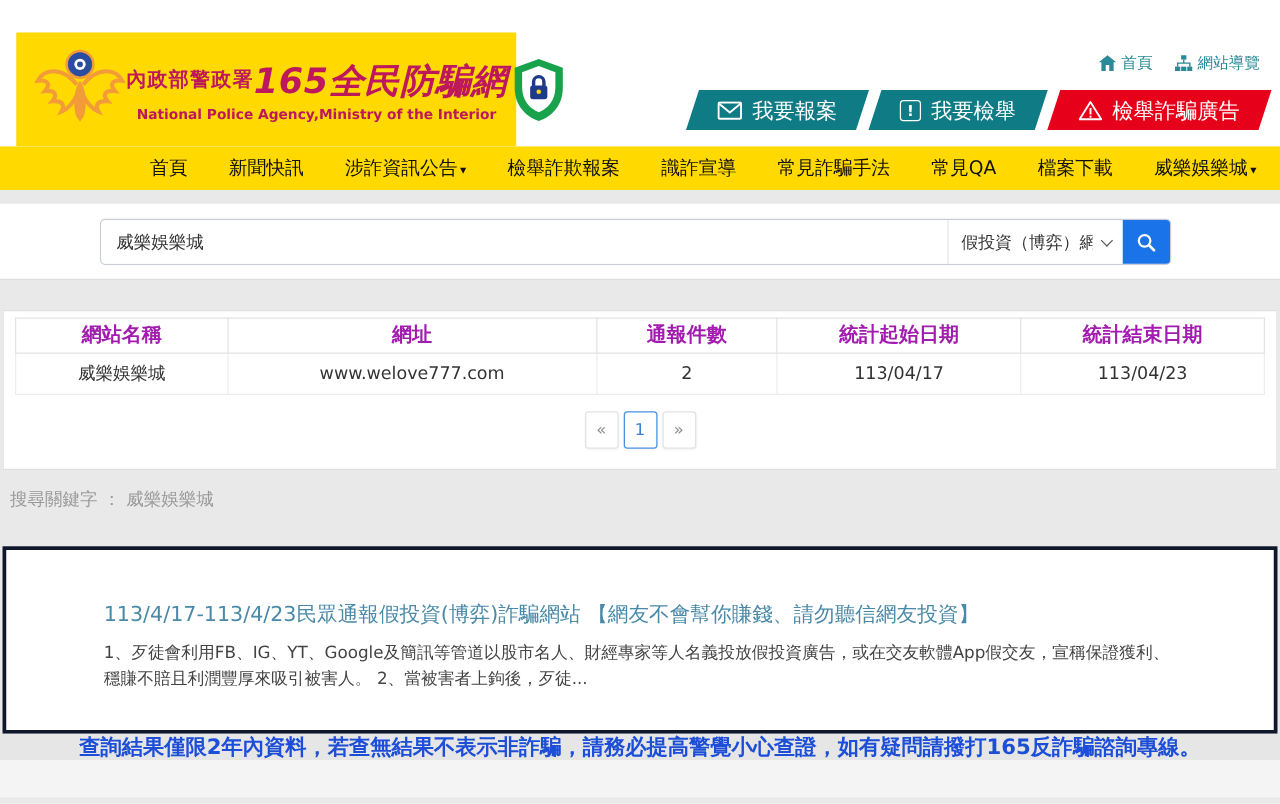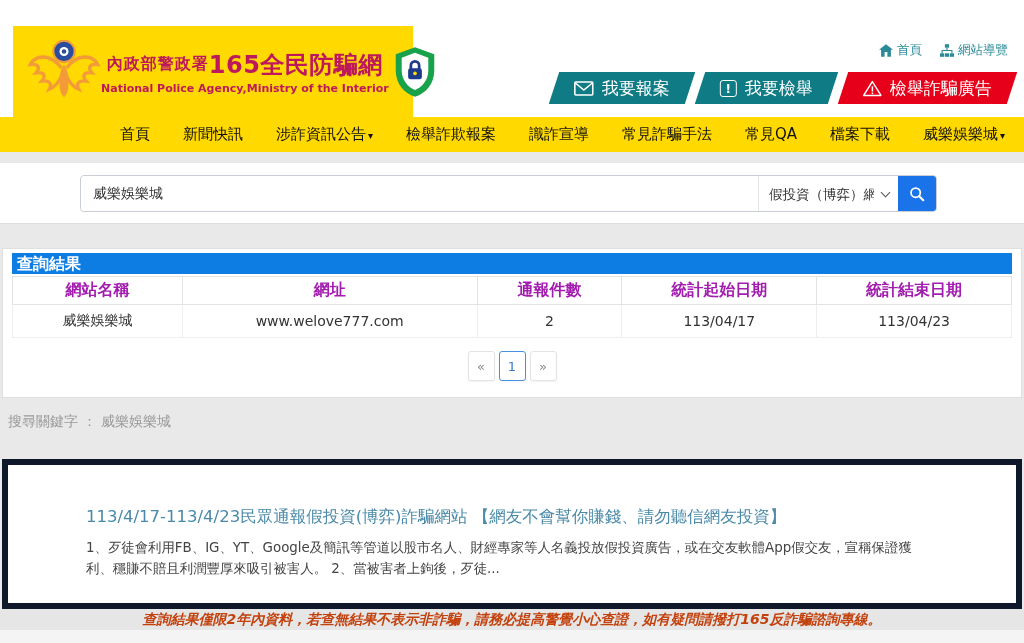"165全民防騙網" .logo-site { font-size: 24px -> 28px; font-style: none -> italic }
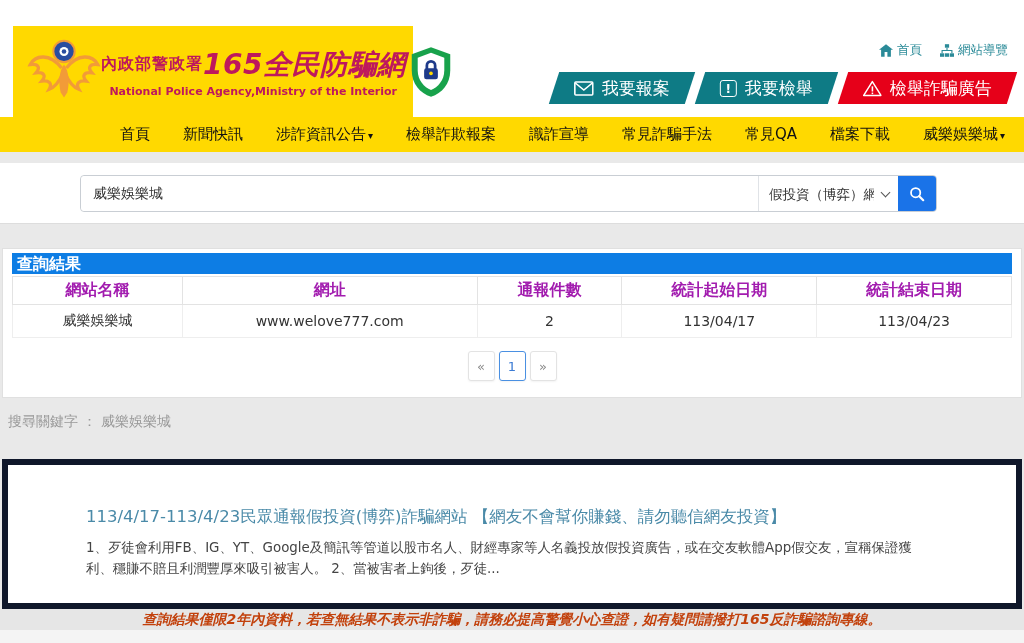"查詢結果" div.result-bar { html: <div>查詢結果</div> -> none }
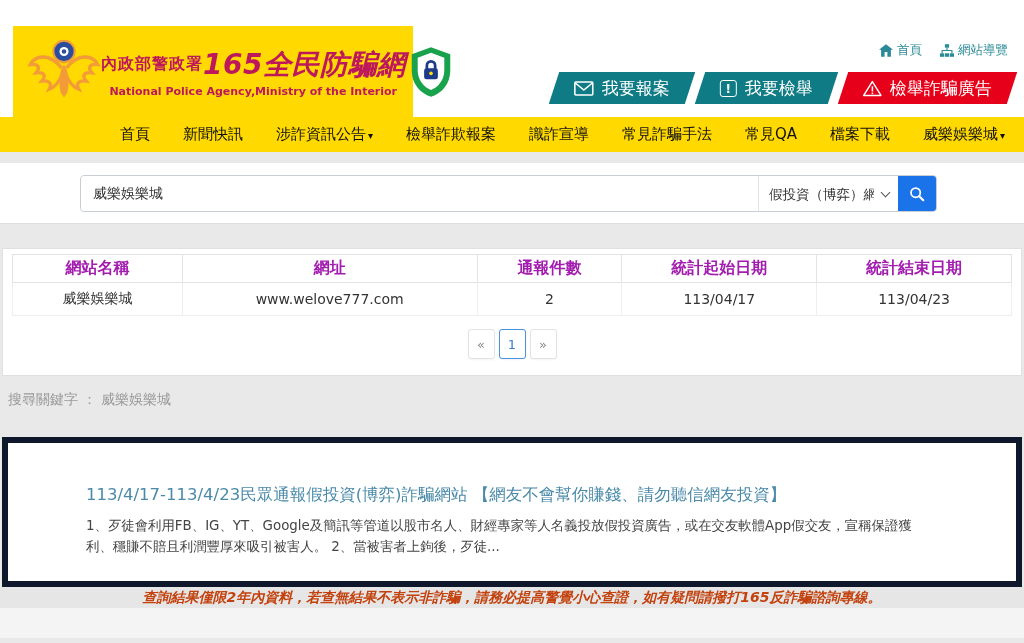"113/4/17-113/4/23民眾通報假投資(博弈)詐騙網站" .article-panel { border: 6px solid #0f172a -> 3px solid #0f172a }
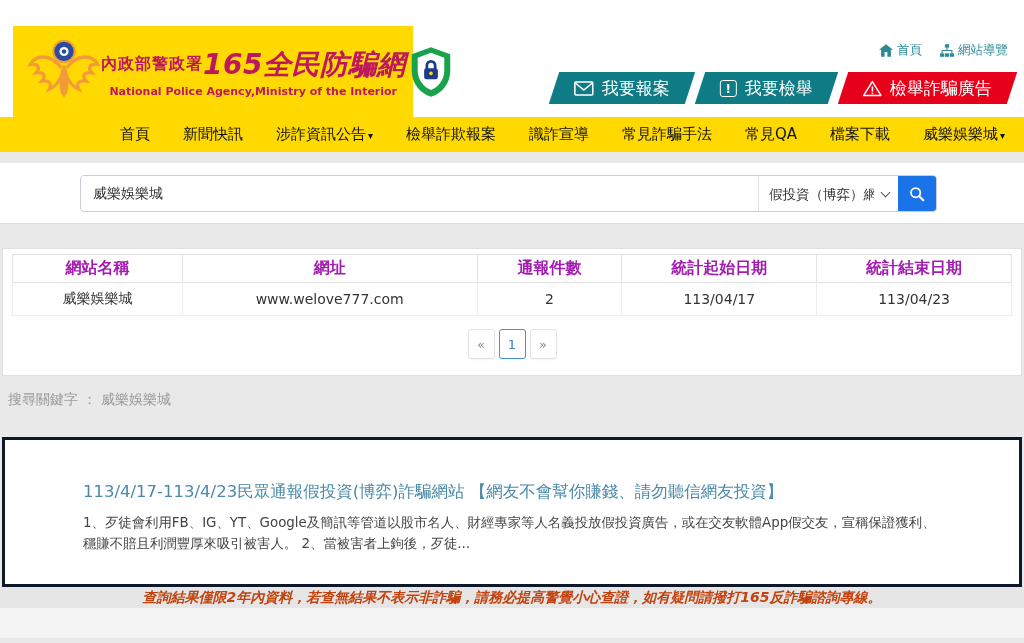"查詢結果僅限2年內資料，若查無結果不表示非詐騙，請務必提高警覺小心查證，如有疑問" .notice-text { color: #c2410c -> #1d4ed8; font-size: 14px -> 17px; font-style: italic -> none }
